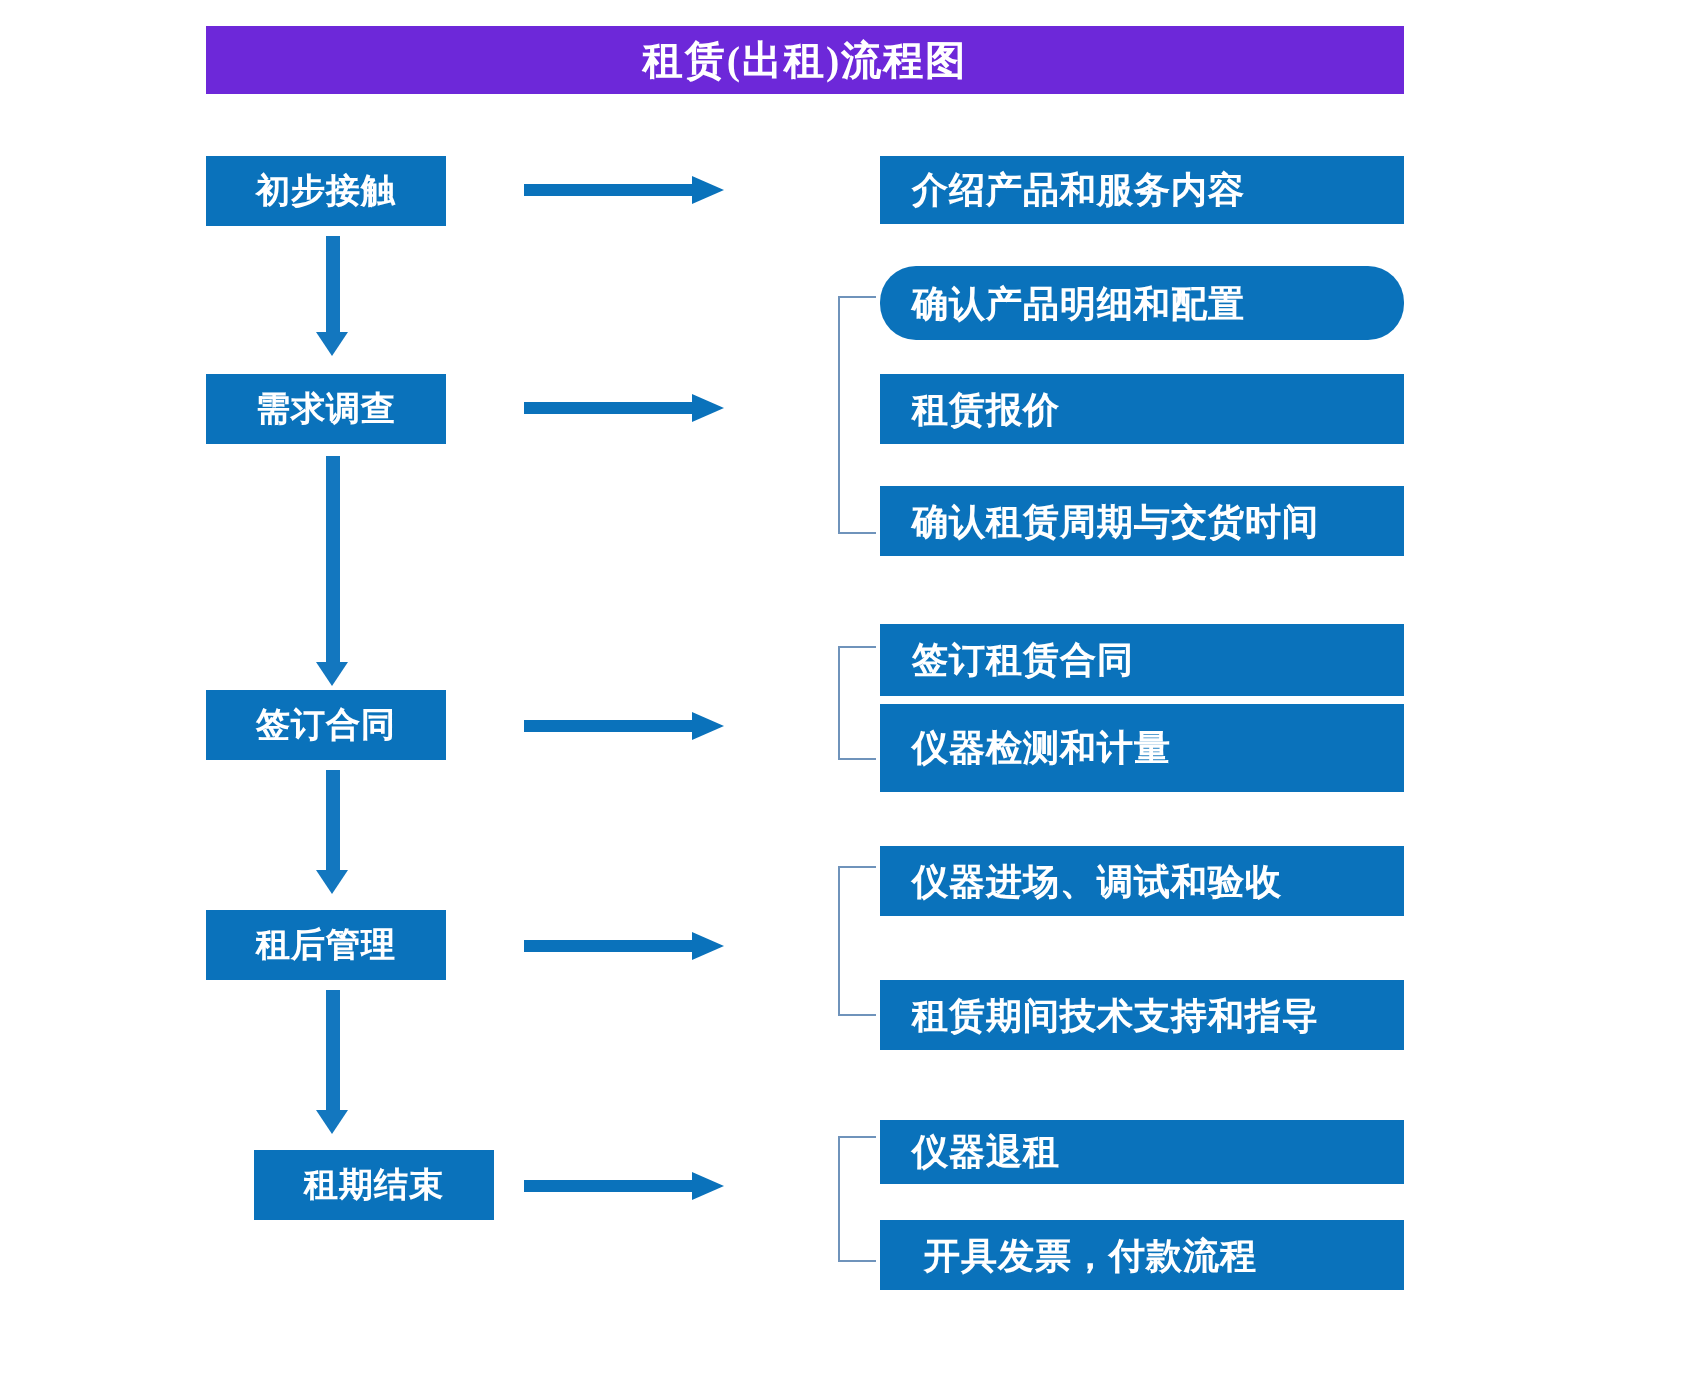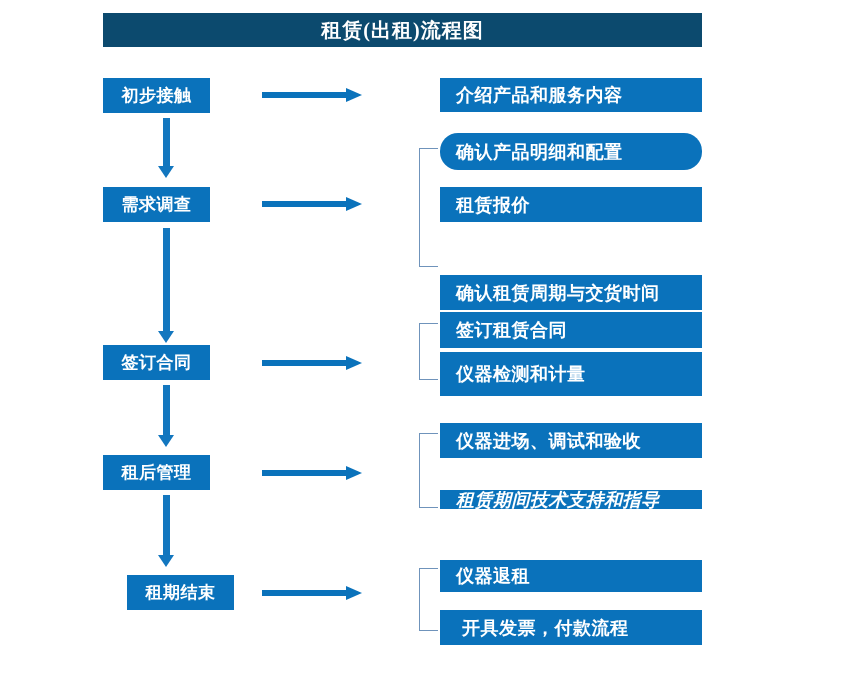"租赁(出租)流程图" .title-bar { background: #0c4a6e -> #6d28d9 }
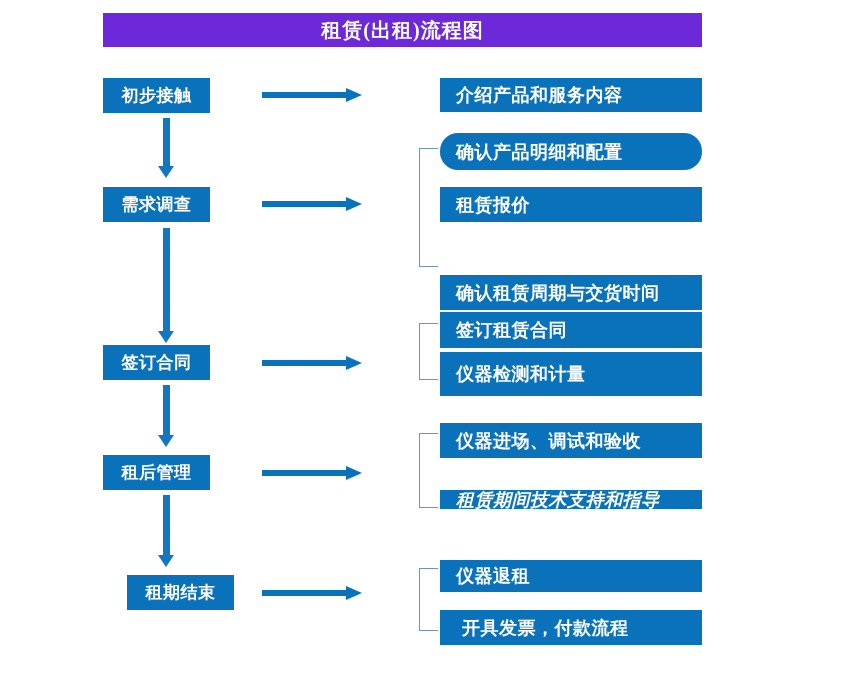"初步接触" .box.stage { width: 107px -> 120px }
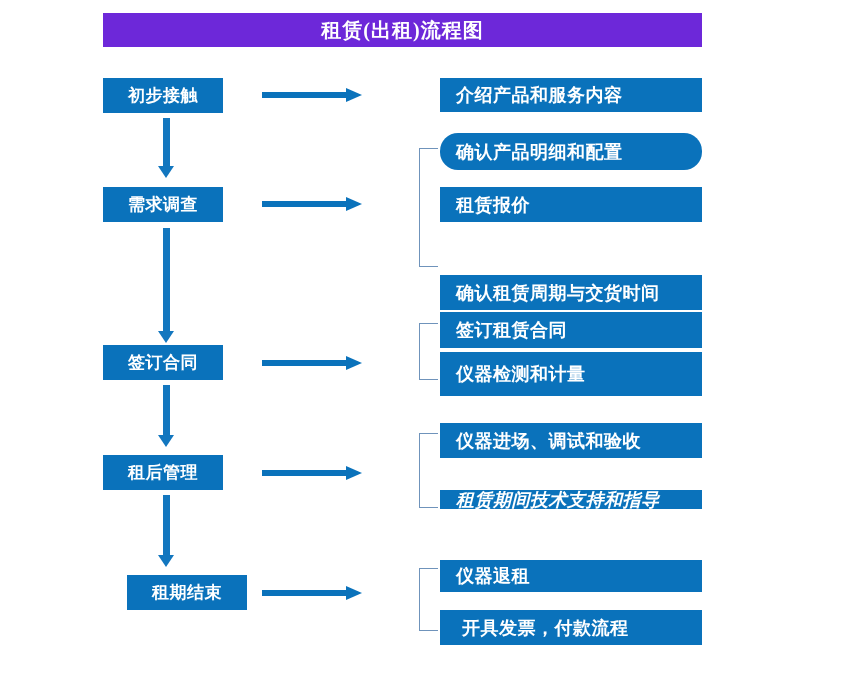"确认租赁周期与交货时间" div.box { margin-top: 32px -> none }
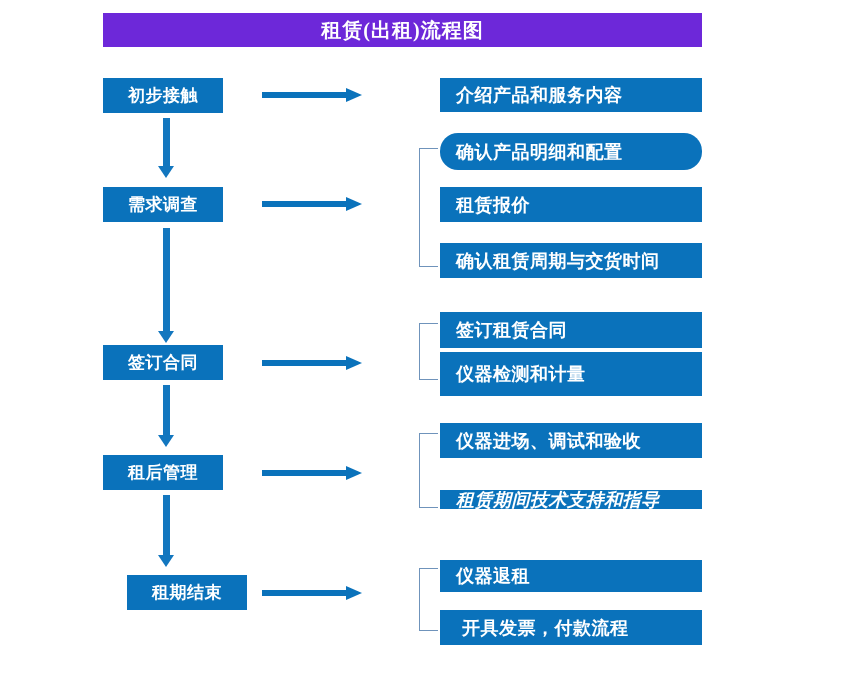"租赁期间技术支持和指导" div.box { font-style: italic -> none; height: 19px -> 35px }
